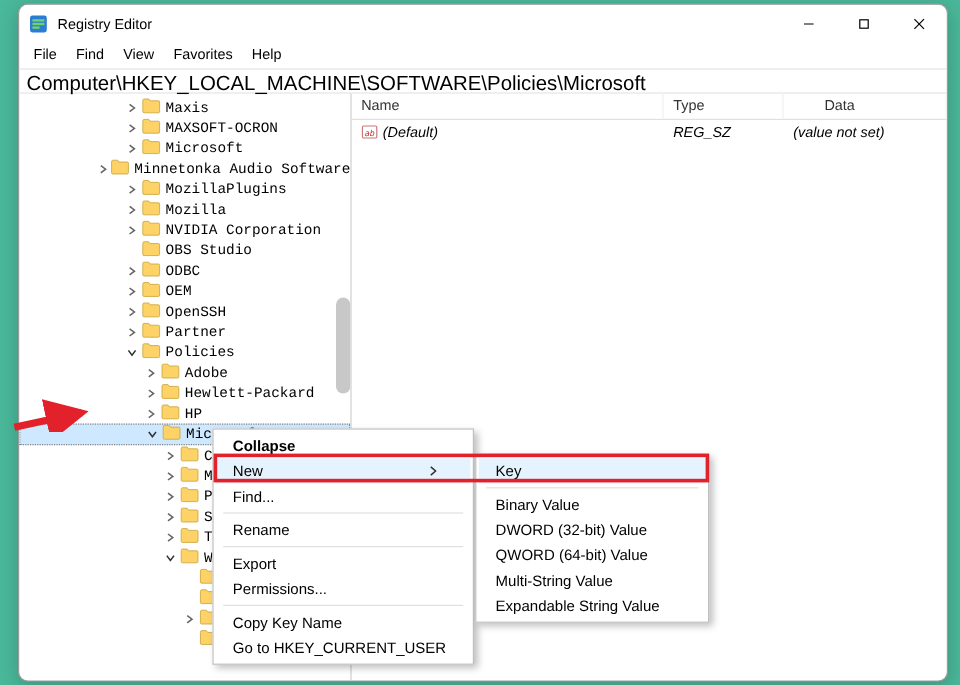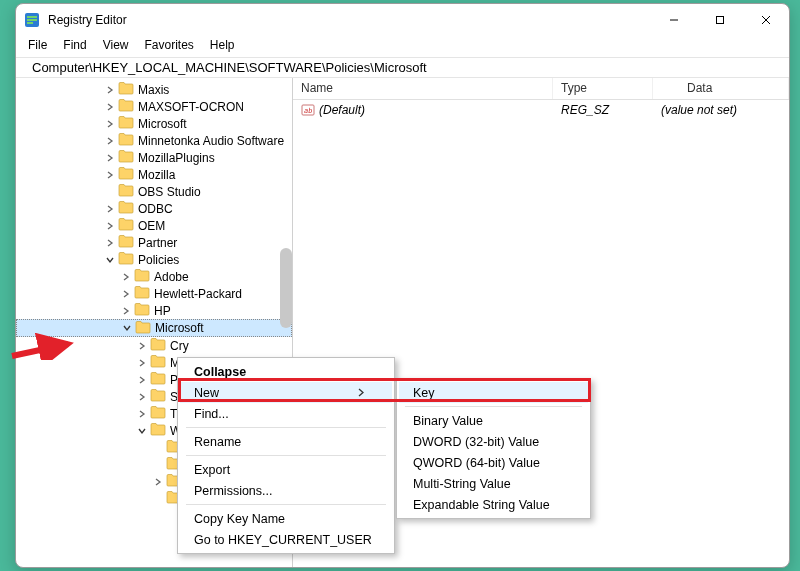"Computer\HKEY_LOCAL_MACHINE\SOFTWARE\Pol" .addressbar { font-size: 13px -> 17px; padding: 2px 16px -> 2px 6px }
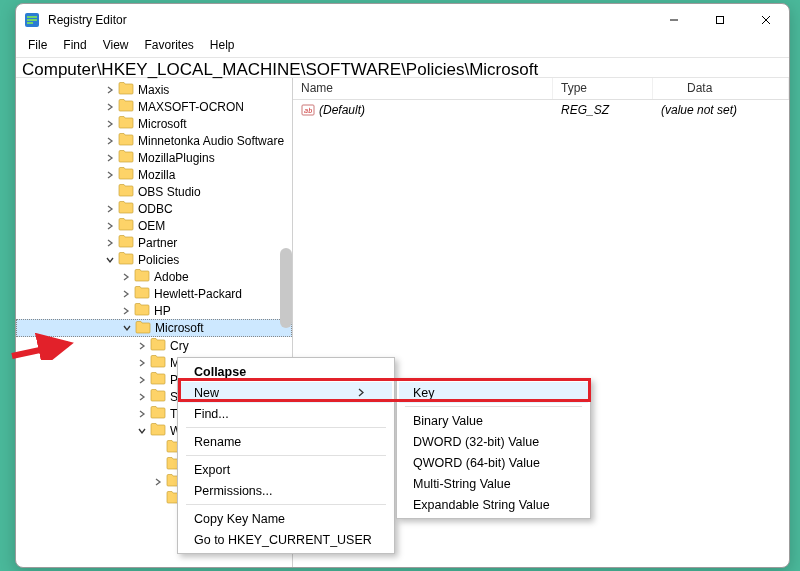"Maxis" .tree-row { font-family: none -> Liberation Mono, monospace }
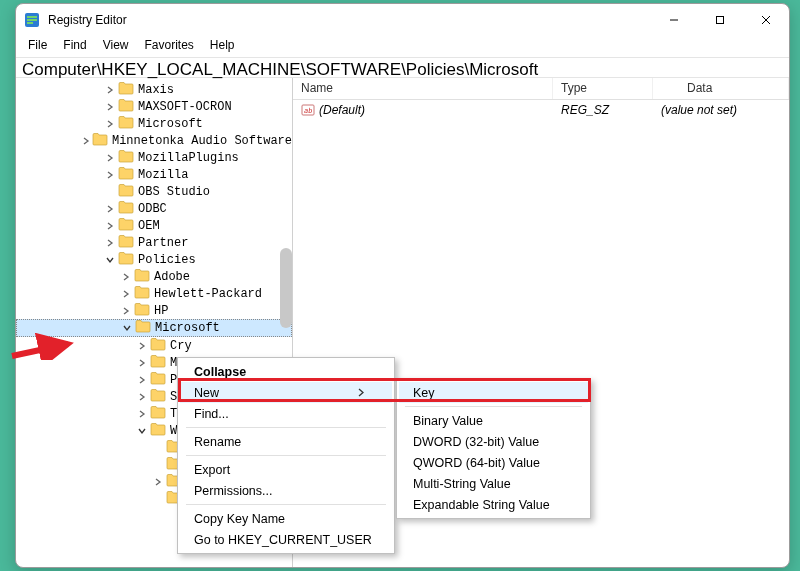"NVIDIA Corporation" div.tree-row { html: none -> <div> <span></span> <span> <svg> <path></path> </svg> </span> <span><svg> <path></path> </svg></span> <span>NVIDIA Corporation</span> </div> }
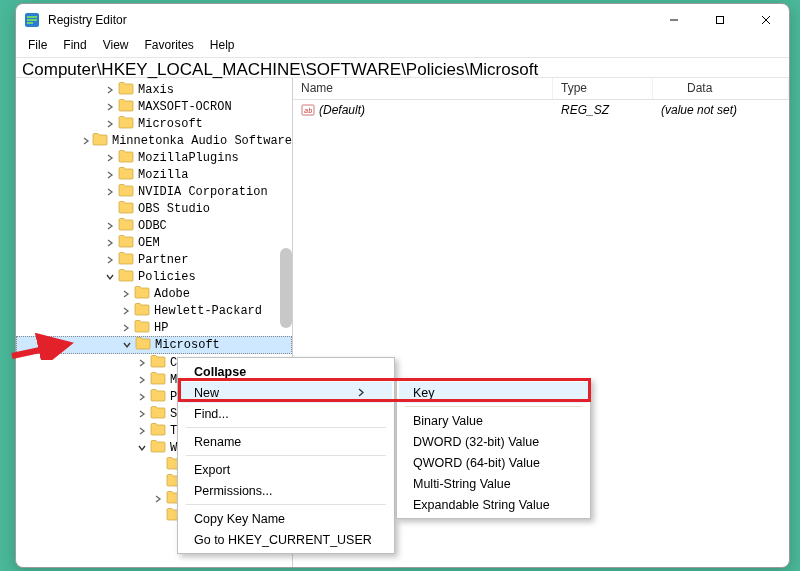"OpenSSH" div.tree-row { html: none -> <div> <span></span> <span> <svg> <path></path> </svg> </span> <span><svg> <path></path> </svg></span> <span>OpenSSH</span> </div> }
